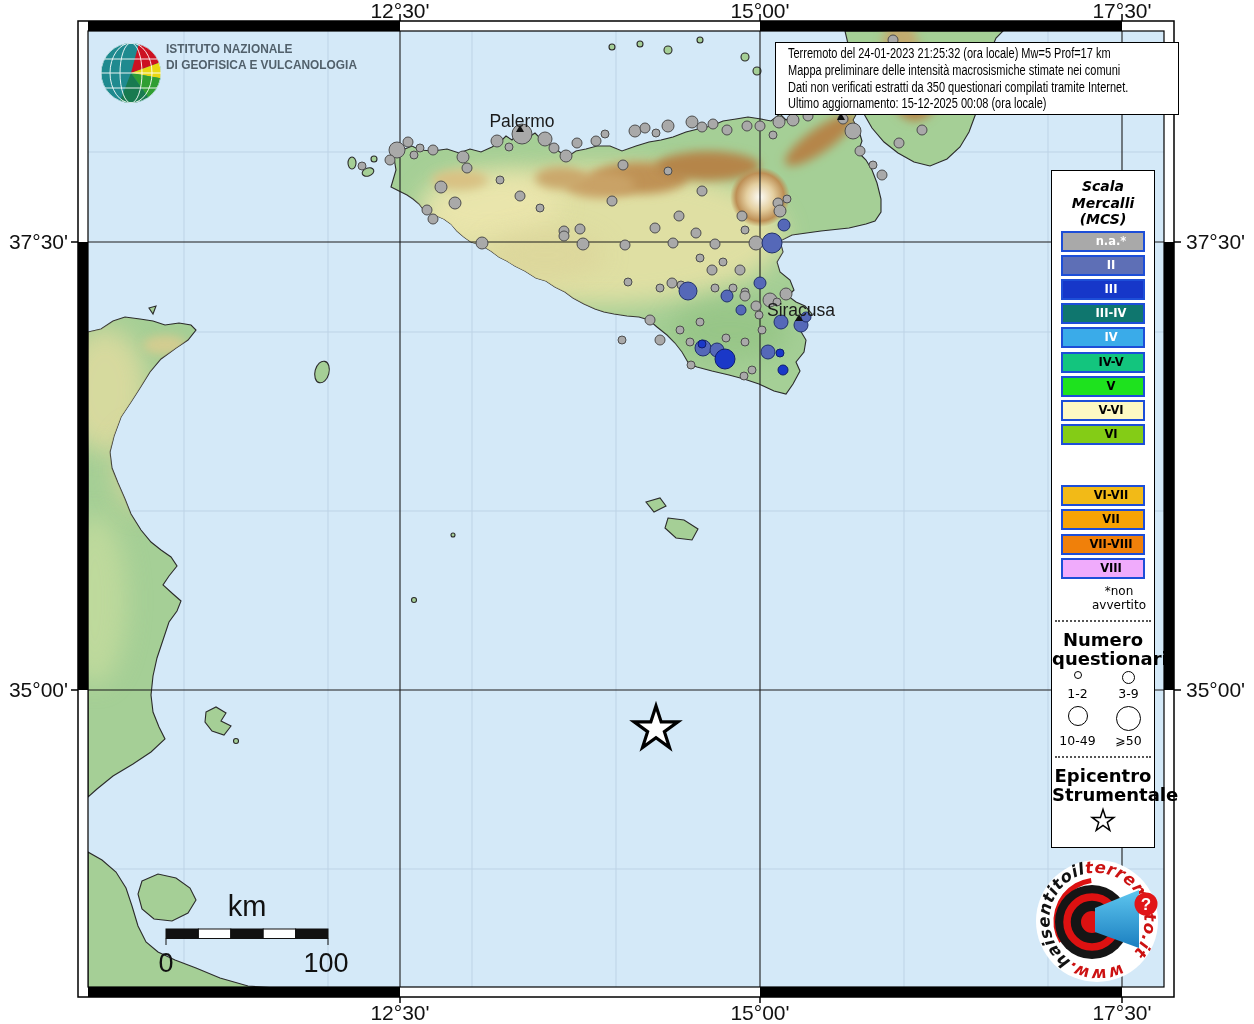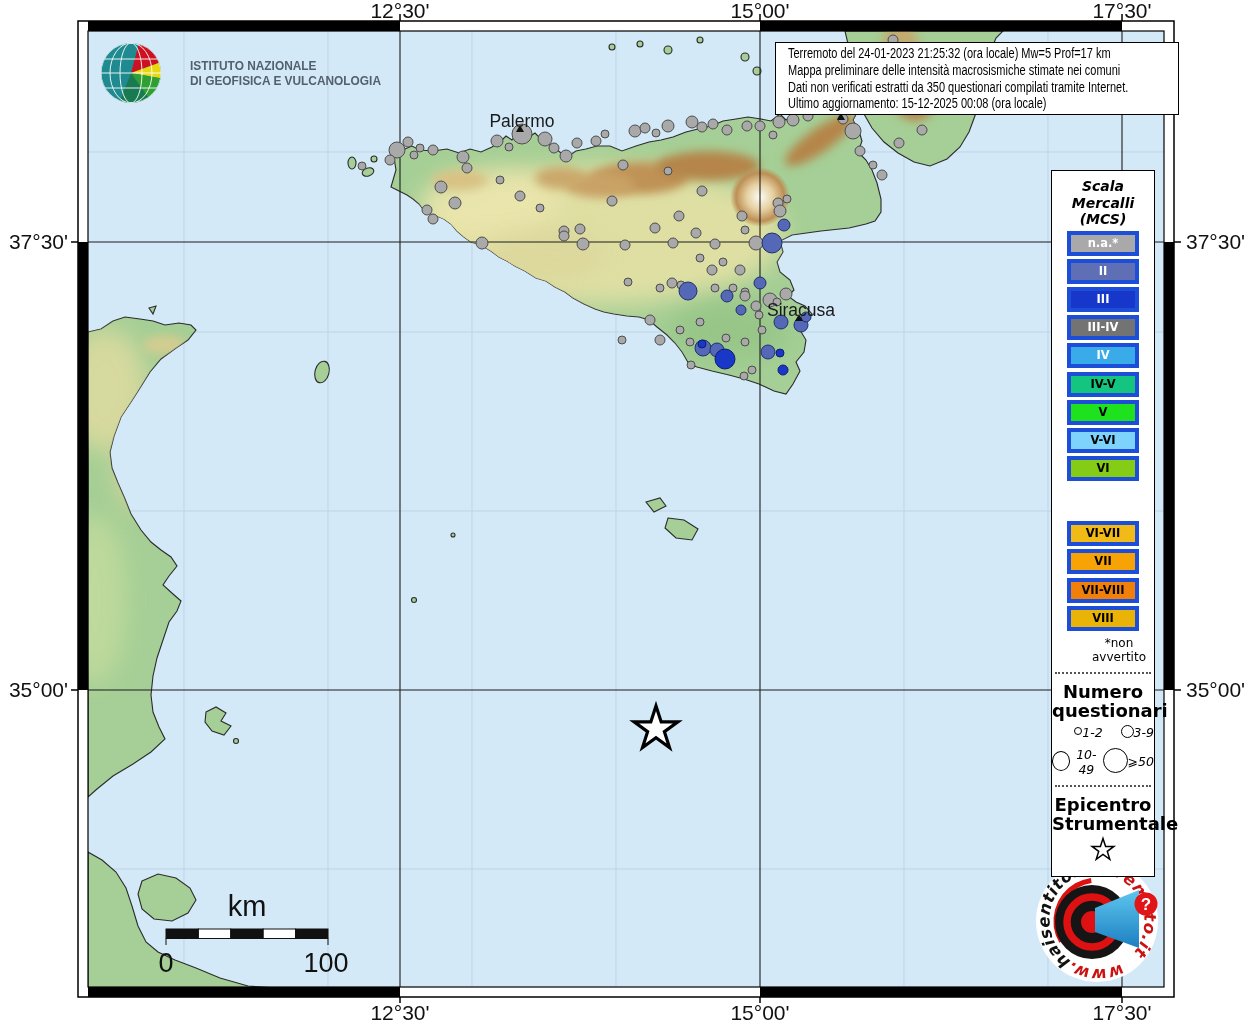"ISTITUTO NAZIONALE" #ingv { align-items: center -> none; gap: 27px -> 3px }
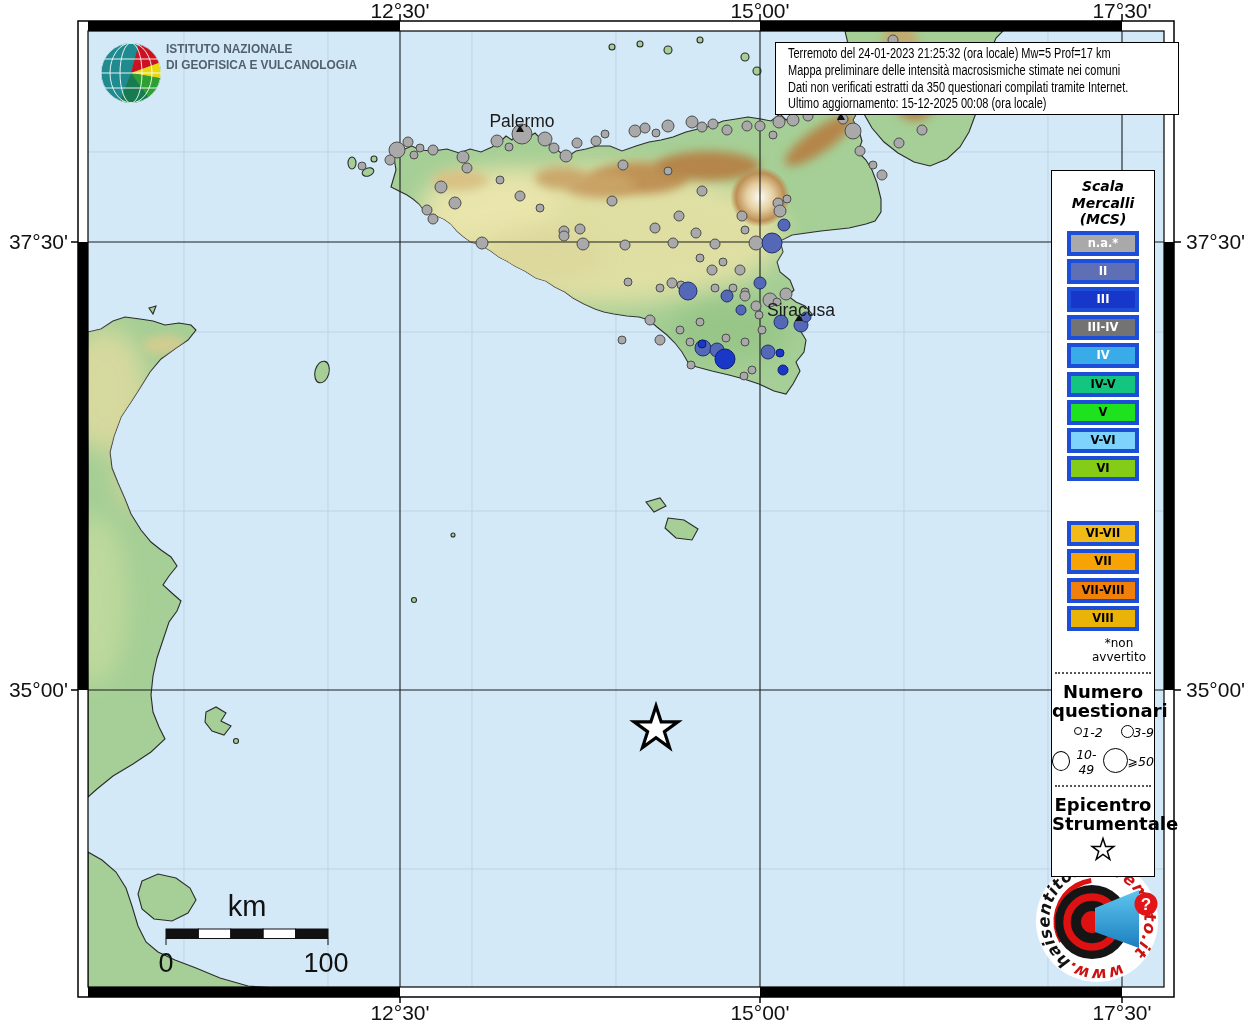"n.a.*" .swatch { border: 4px solid #1d4ed8 -> 2px solid #1d4ed8; padding-left: none -> 16px }
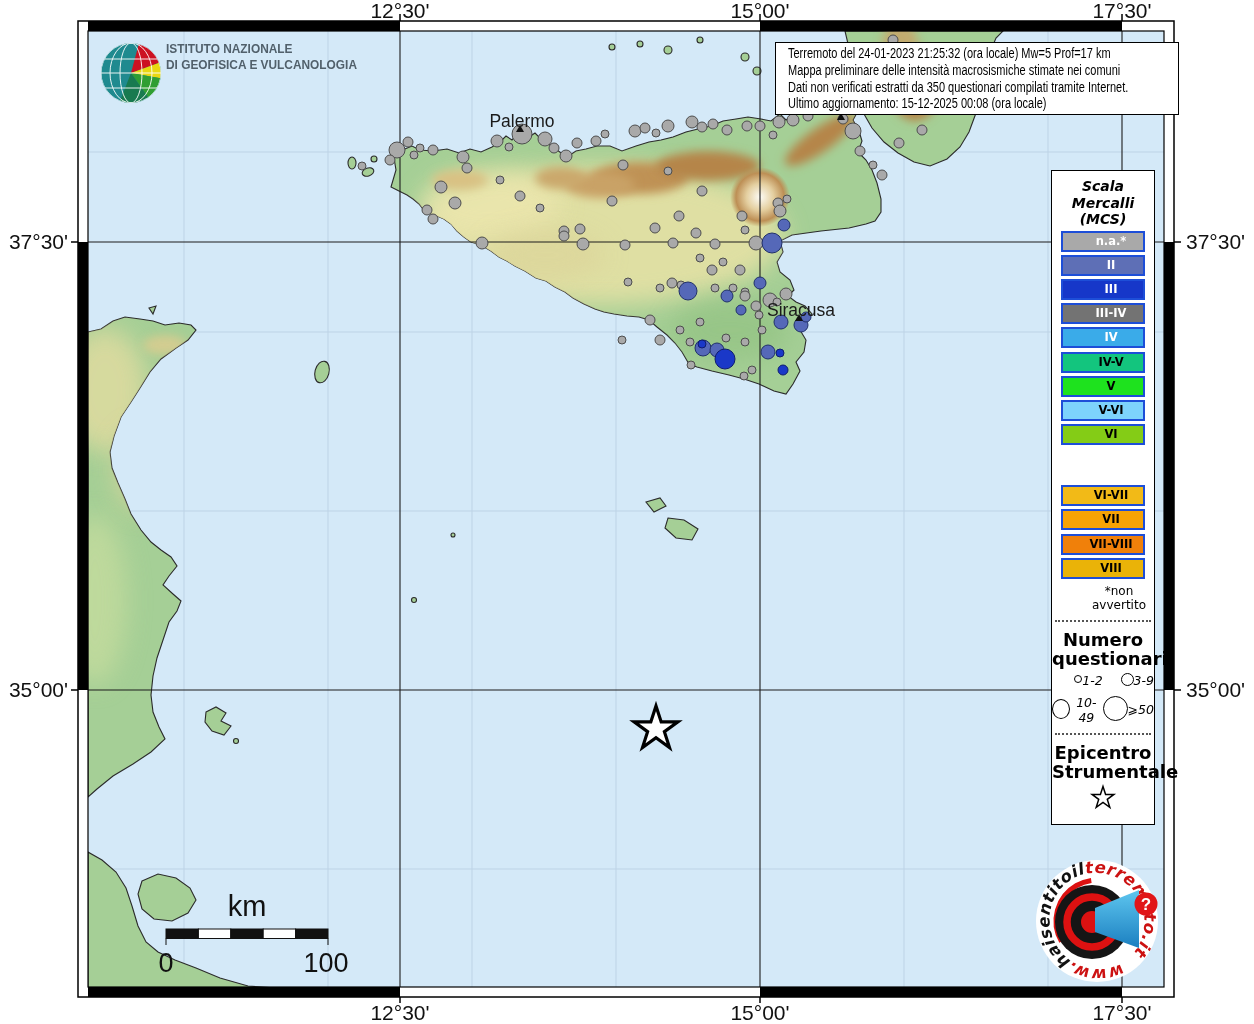"III-IV" div.swatch { background: #737373 -> #0f766e }
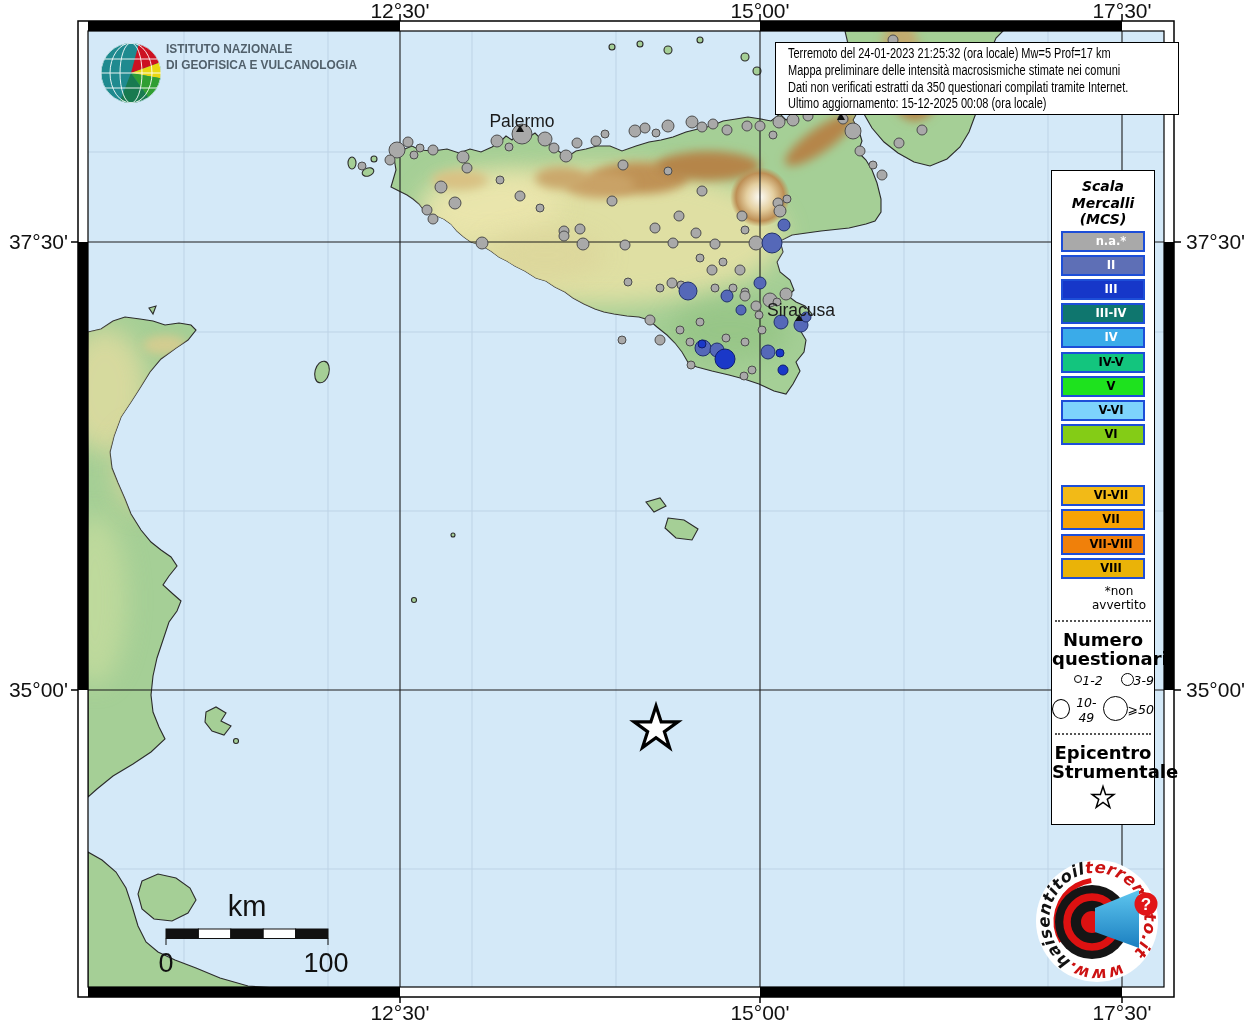"V-VI" div.swatch { background: #7dd3fc -> #fef9c3 }
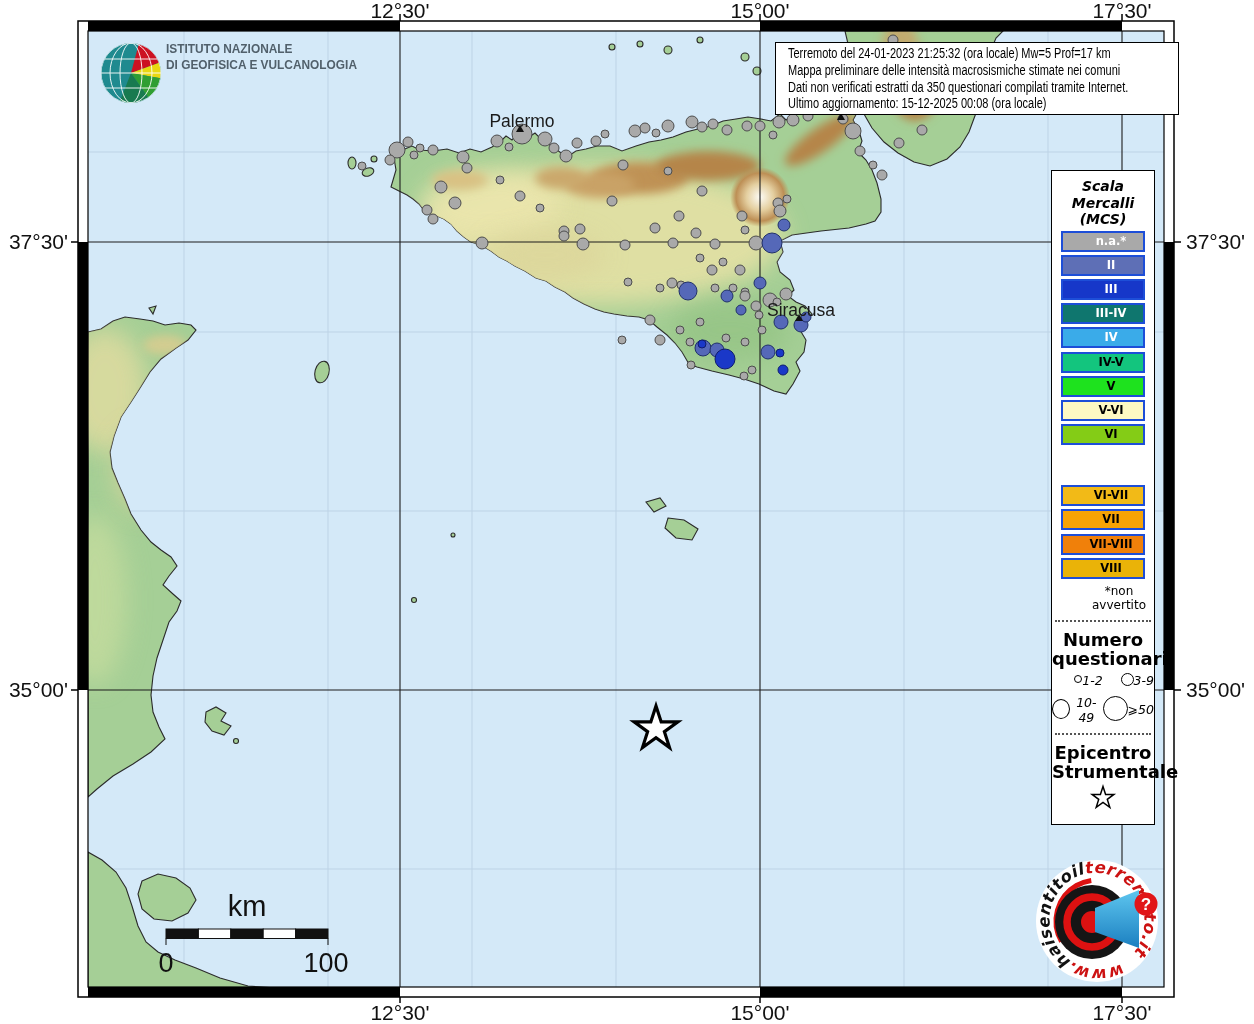"VIII" div.swatch { background: #eab308 -> #f0abfc }
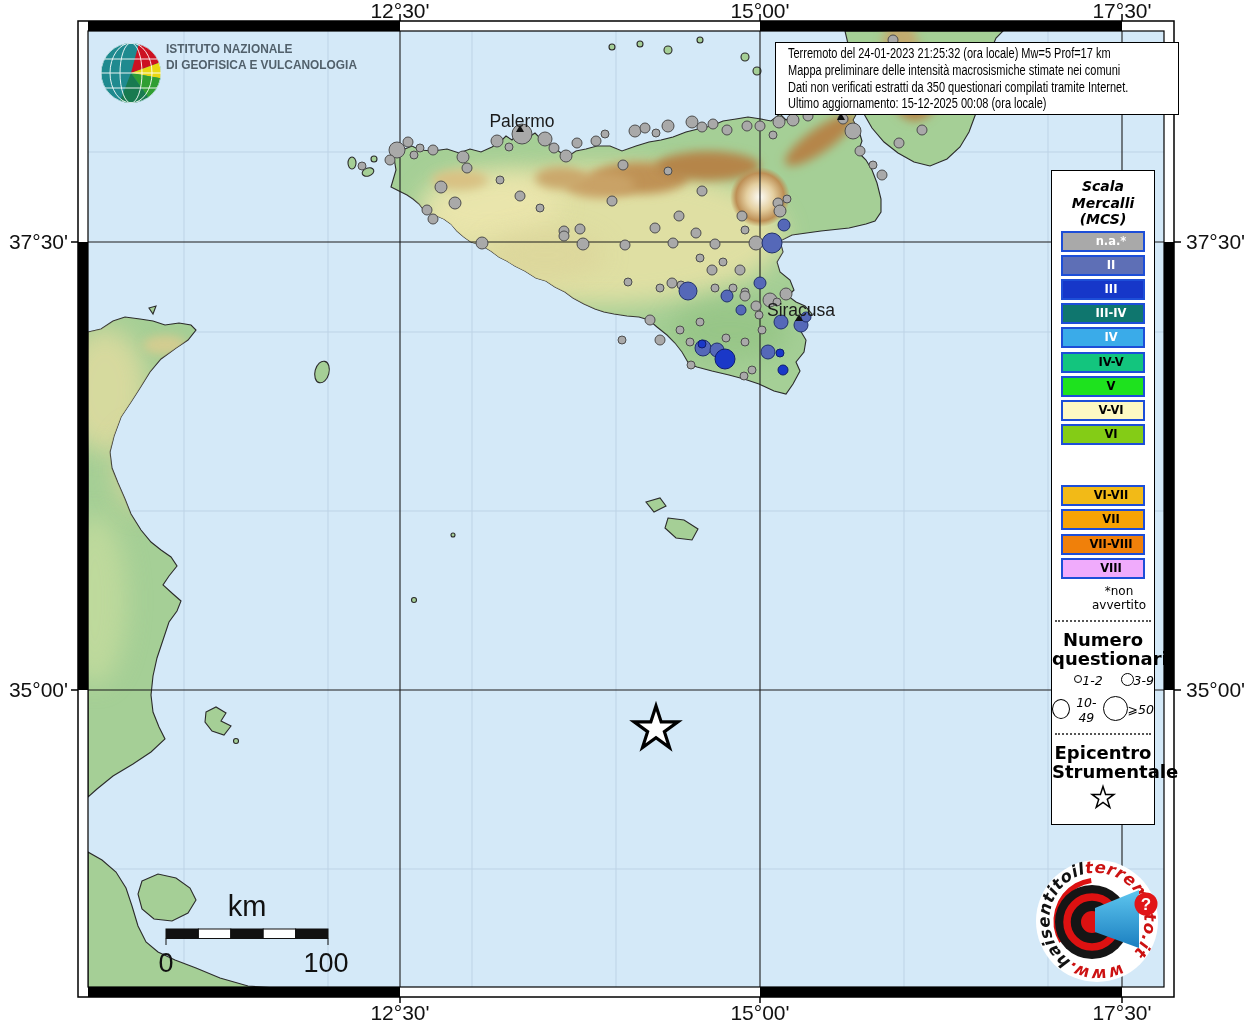"1-2" .qcell { flex-direction: row -> column; font-style: italic -> none; justify-content: flex-end -> space-between }
